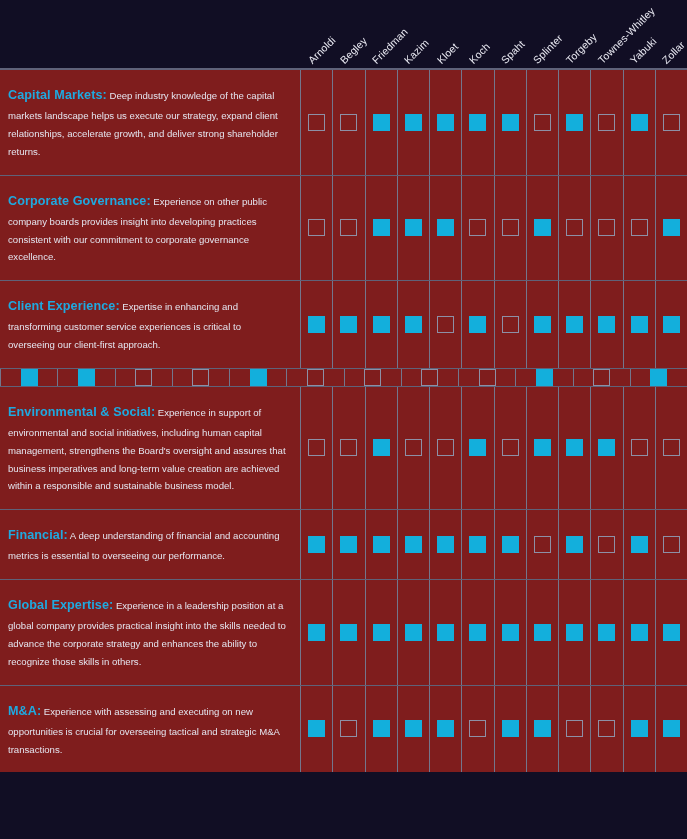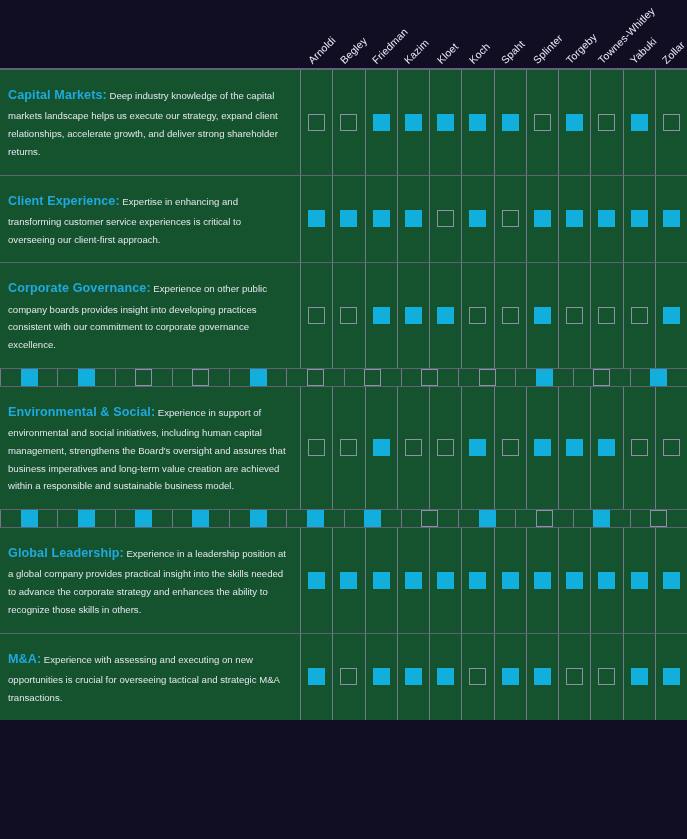"Capital Markets: Deep industry knowledge" .row { background: #14532d -> #7f1d1d }
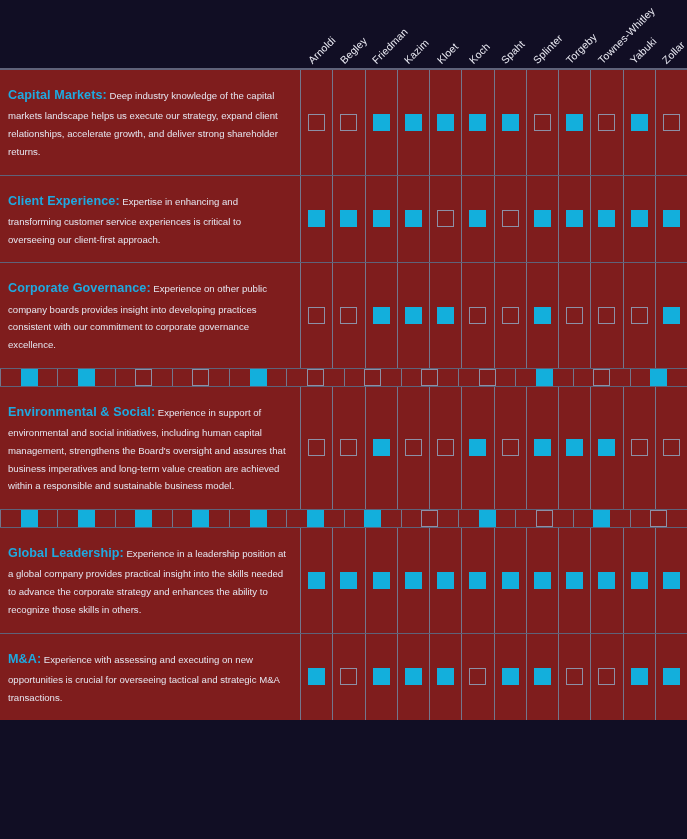"Client Experience: Expertise in" div.row { order: before "Corporate Governance: Experience on" -> after "Corporate Governance: Experience on" }
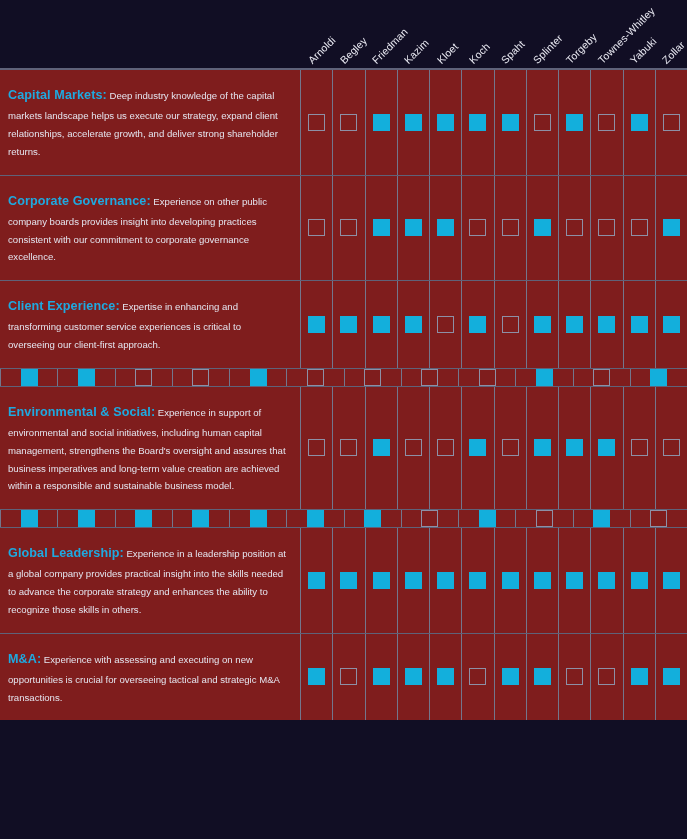"Financial: A deep understanding of" div.desc { html: none -> <div> <div><span>Financial</span><span>:</span> <span>A deep understanding of financial and accounting metrics is essential to overseeing our performance.</span></div> </div> }
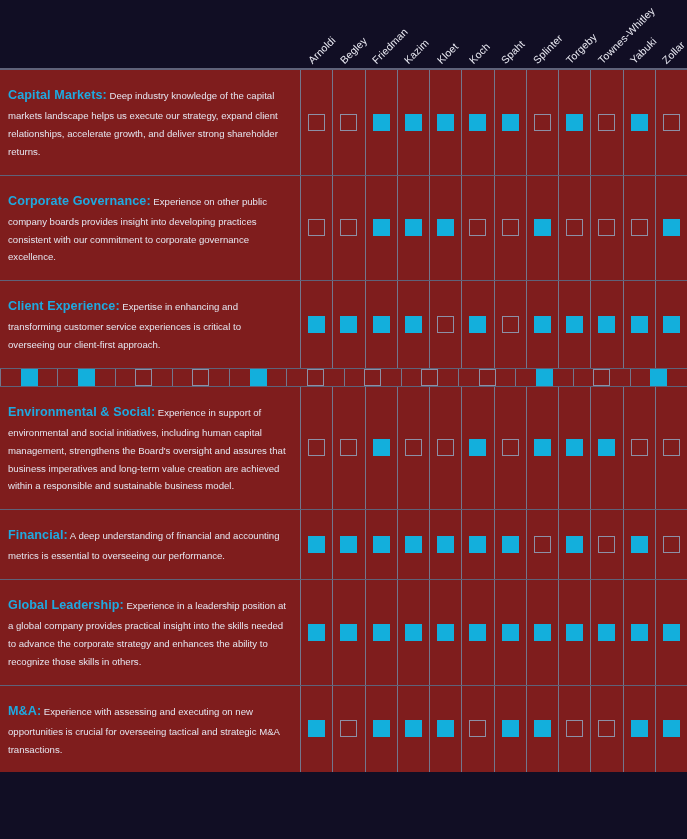"Global Leadership" span.skill-name { text: Leadership -> Expertise }
